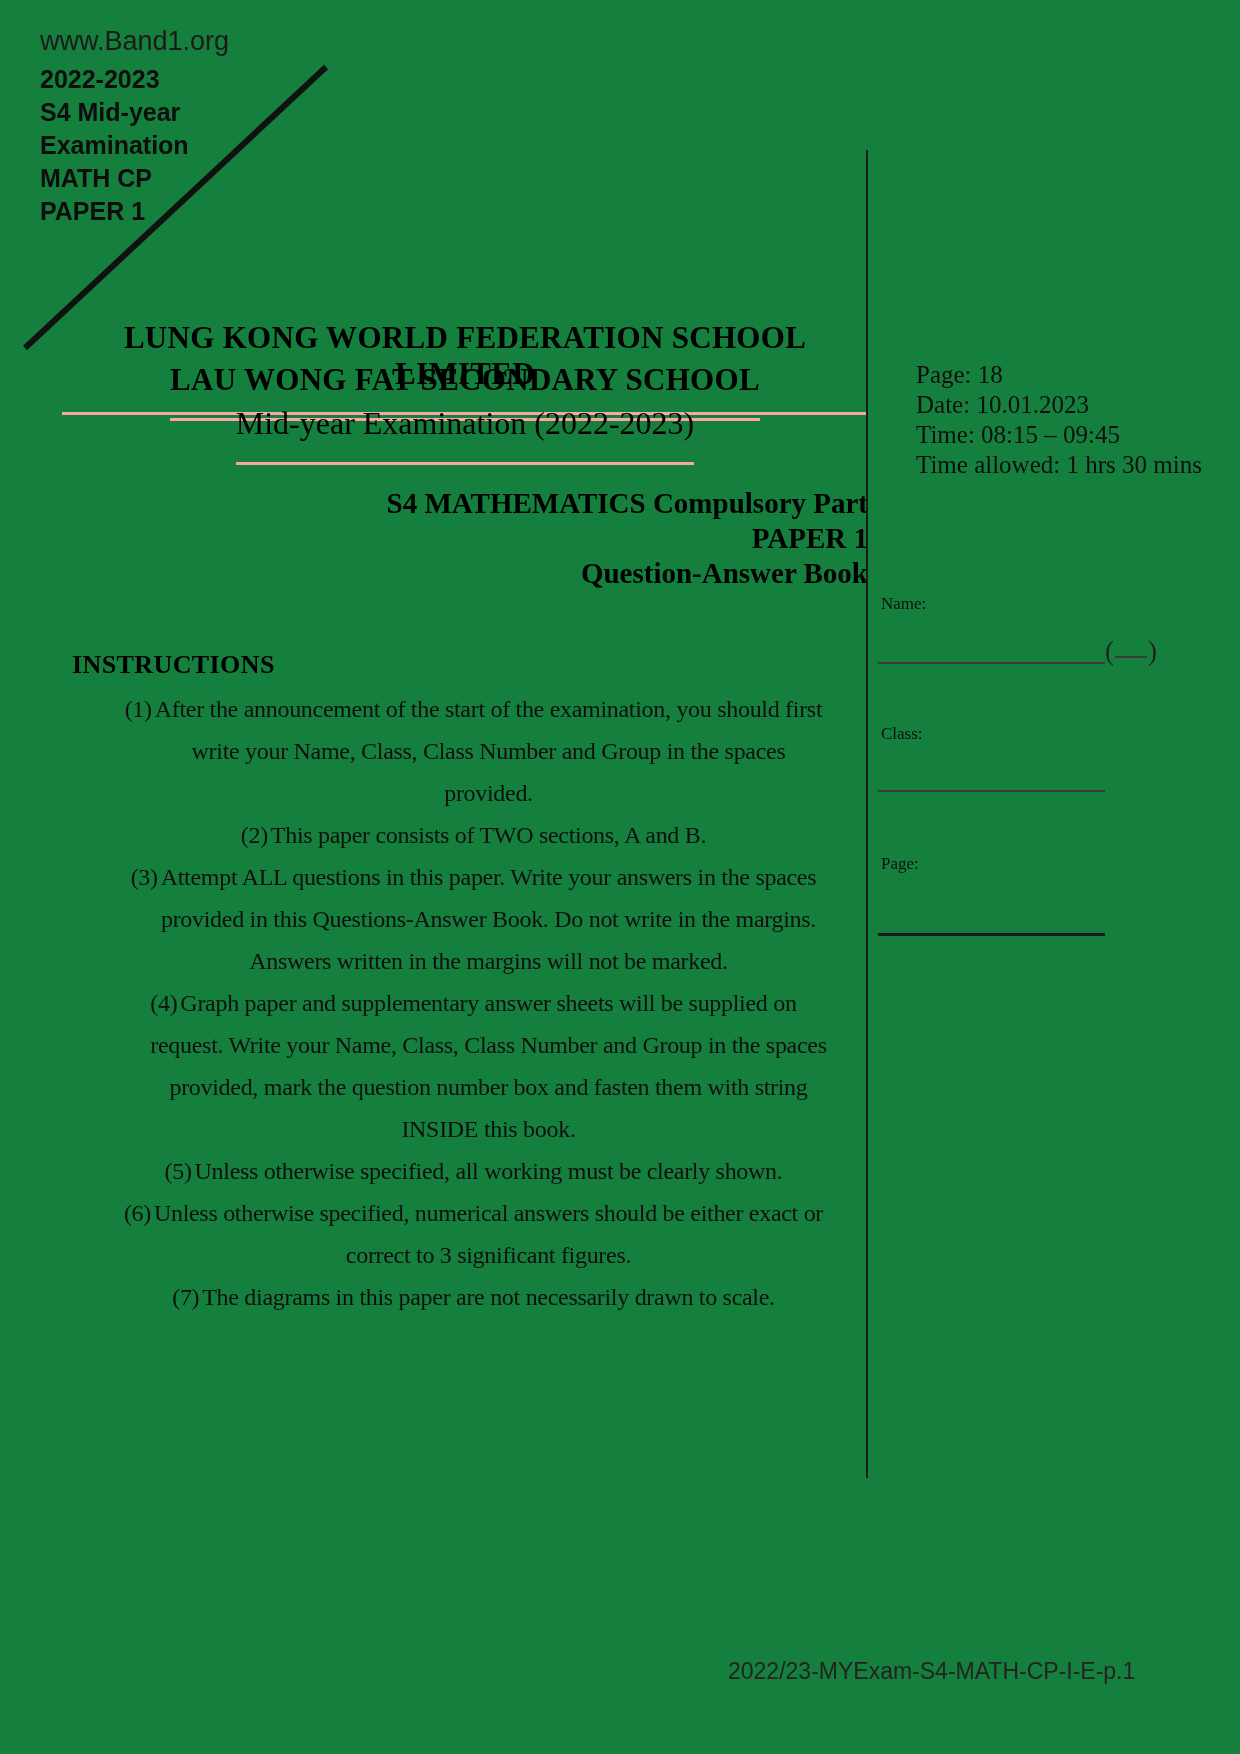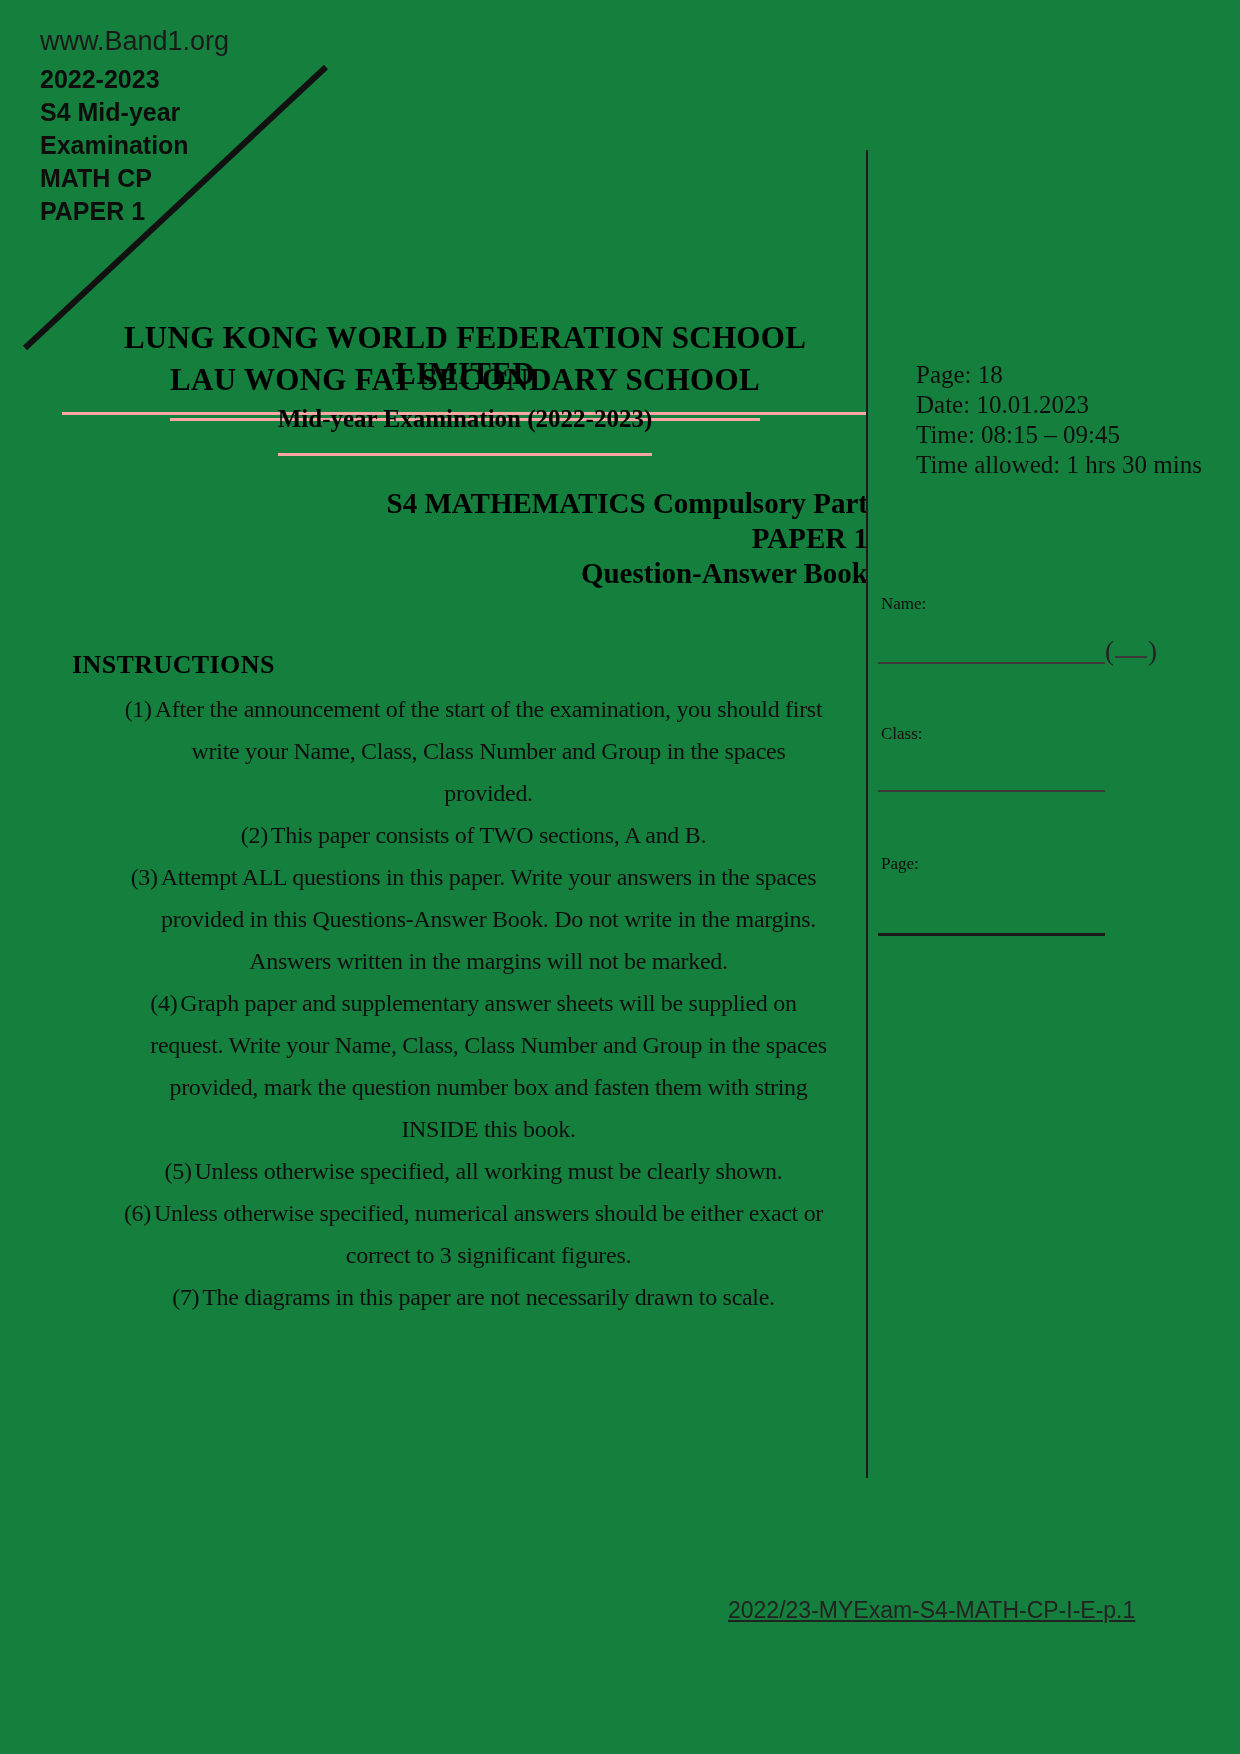"Mid-year Examination (2022-2023)" .t-exam { font-size: 25px -> 32px; font-weight: 700 -> 400 }
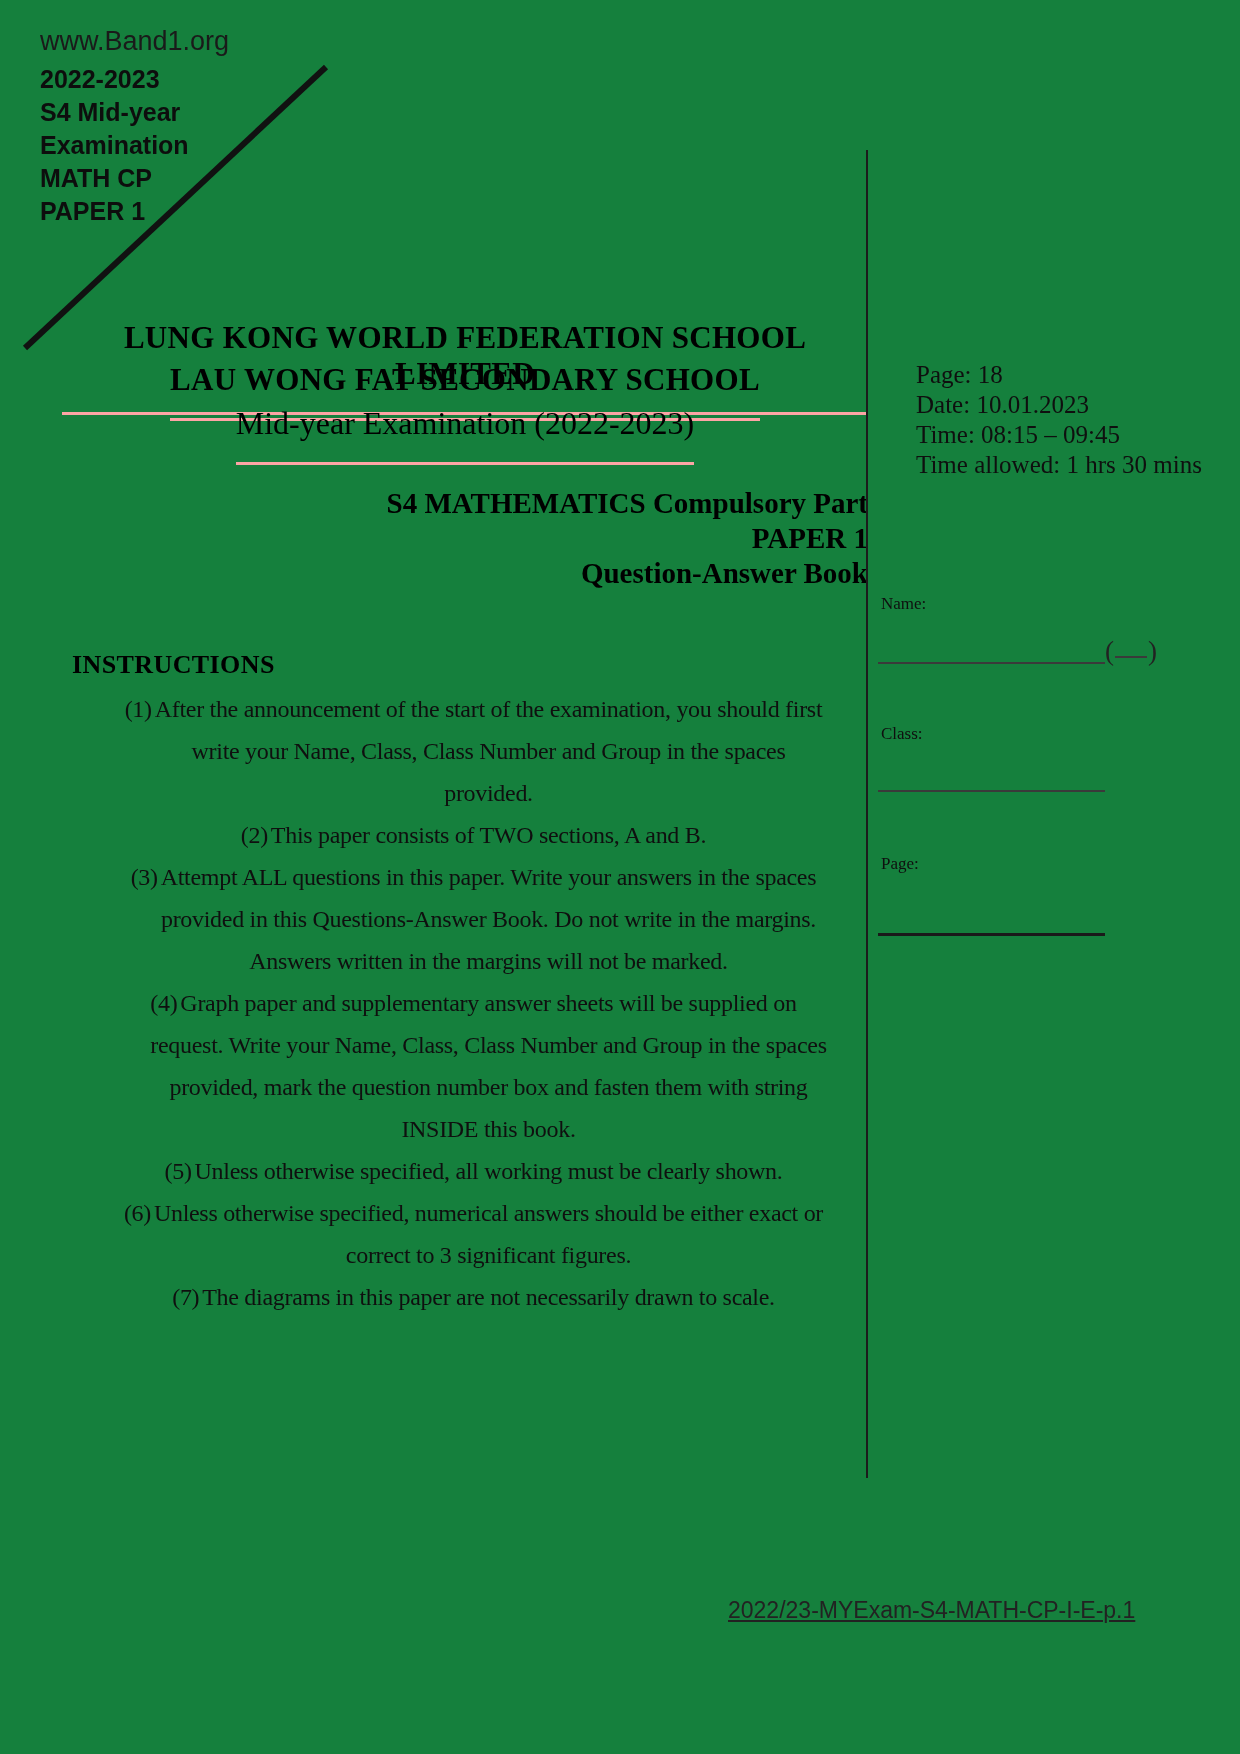"2022/23-MYExam-S4-MATH-CP-I-E-p.1" .footer { text-decoration: underline -> none; top: 1597px -> 1658px }
